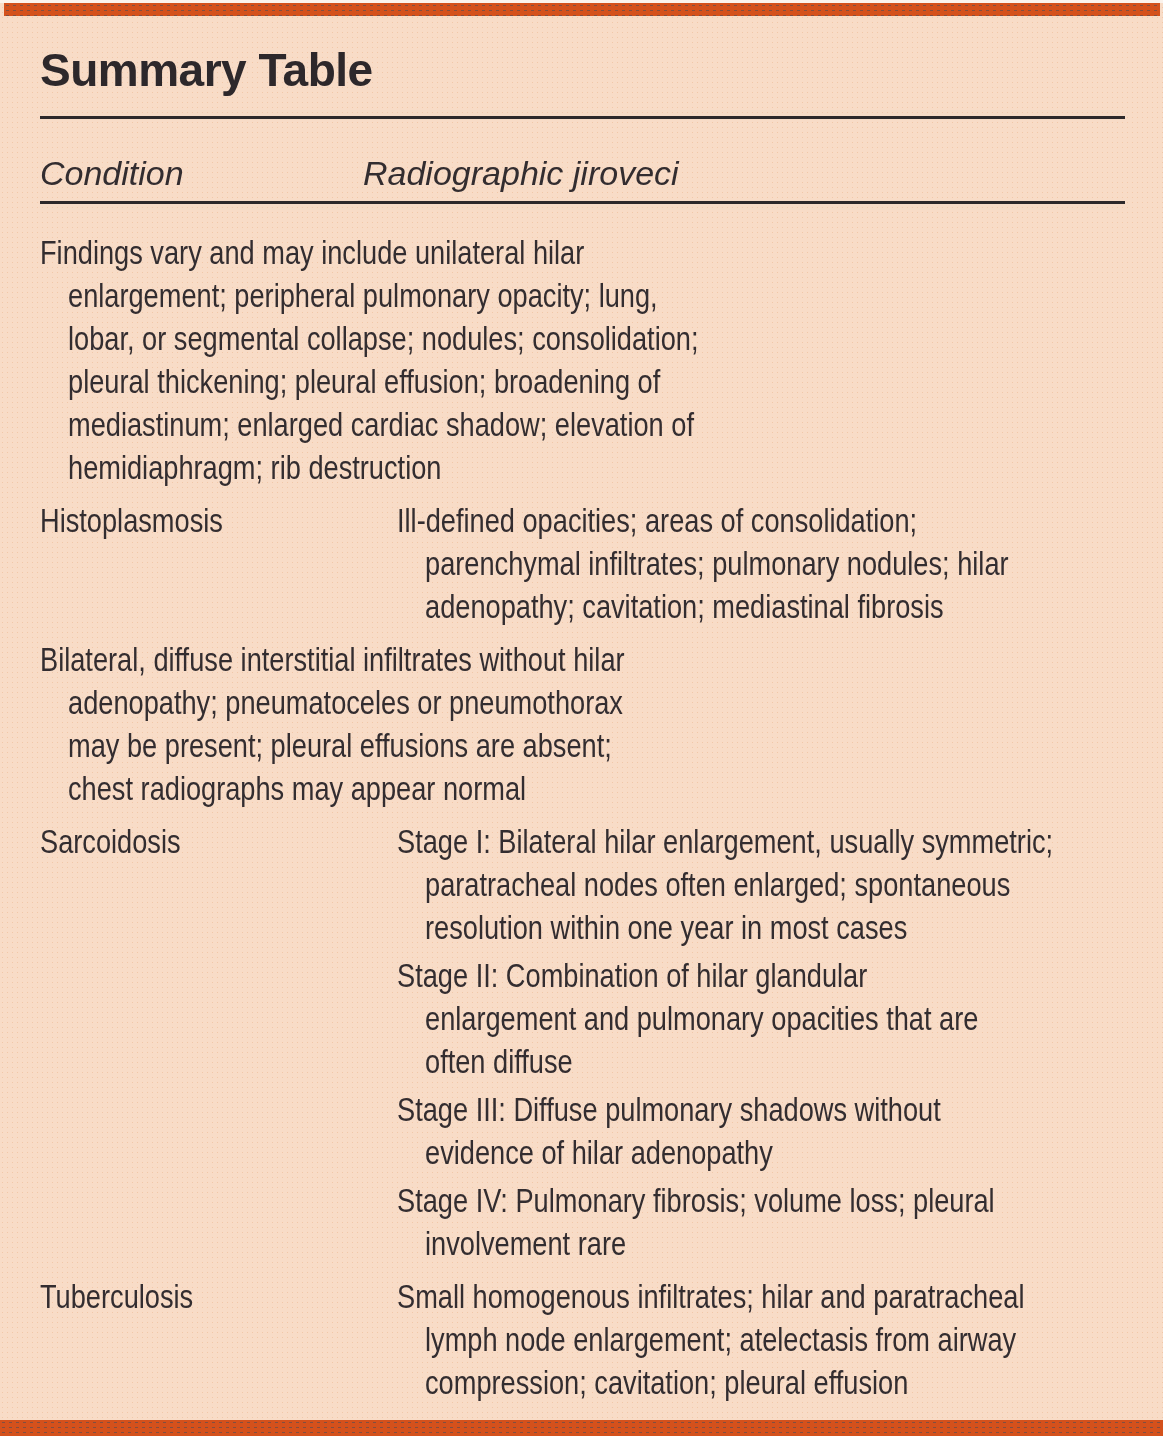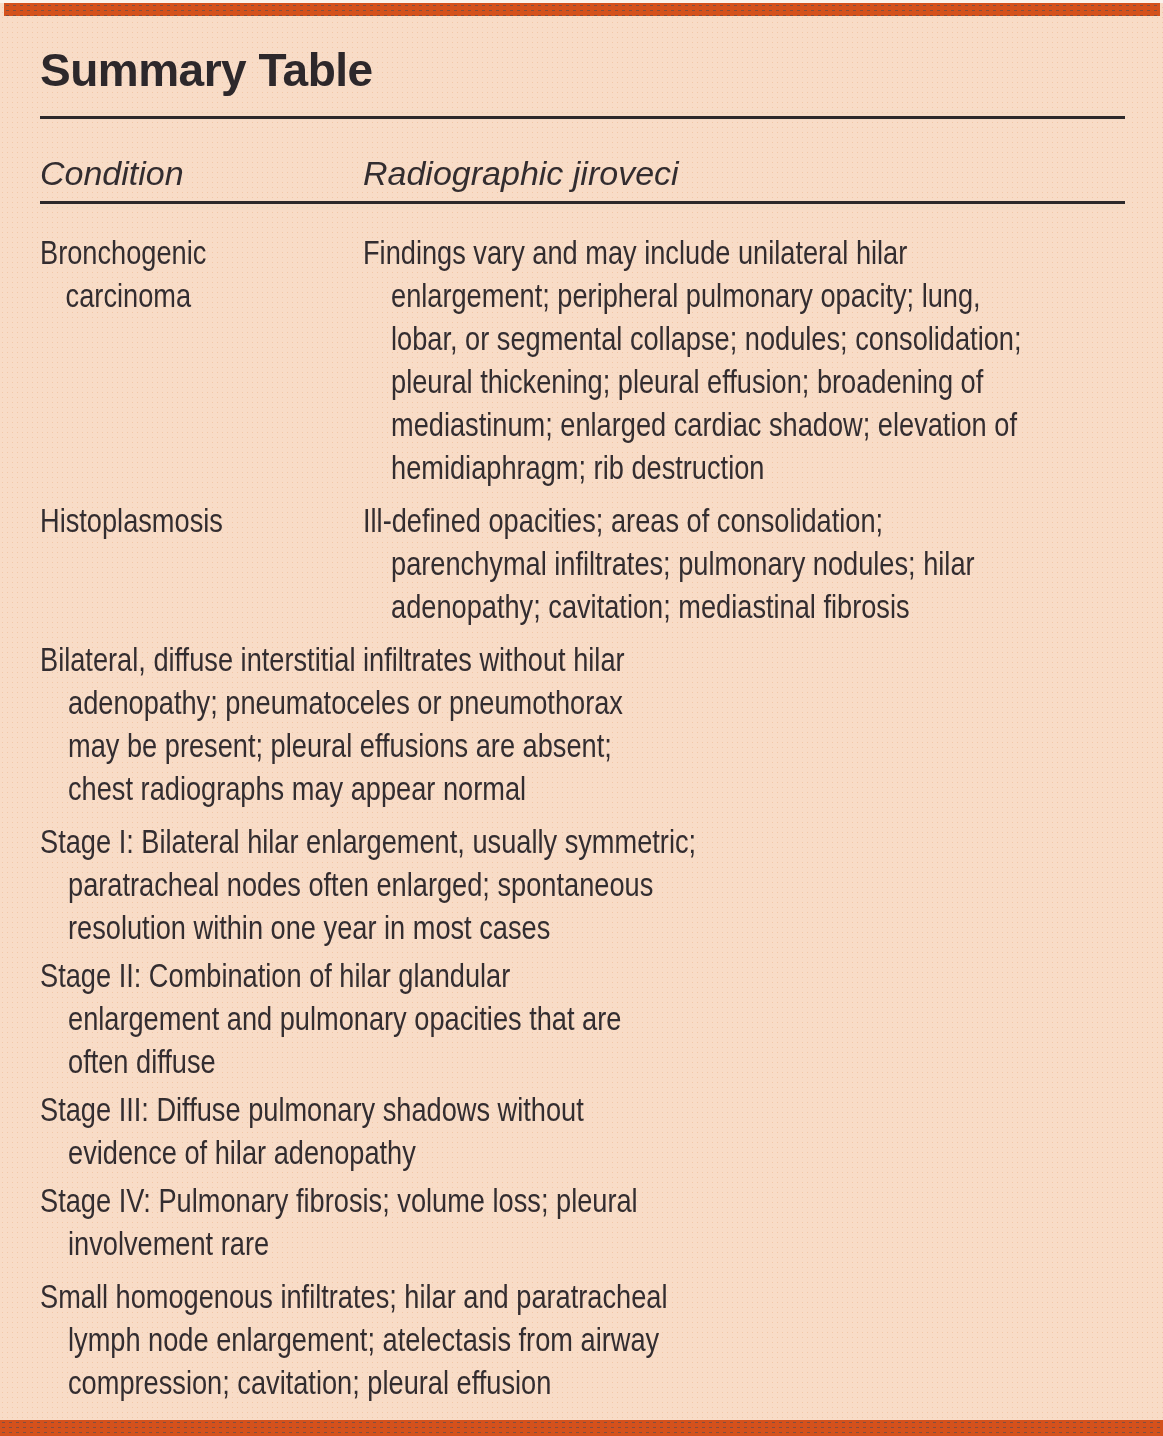"Bronchogenic" div.cell-cond { html: <div> <div><span>Bronchogenic</span><br><span>carcinoma</span></div> </div> -> none }
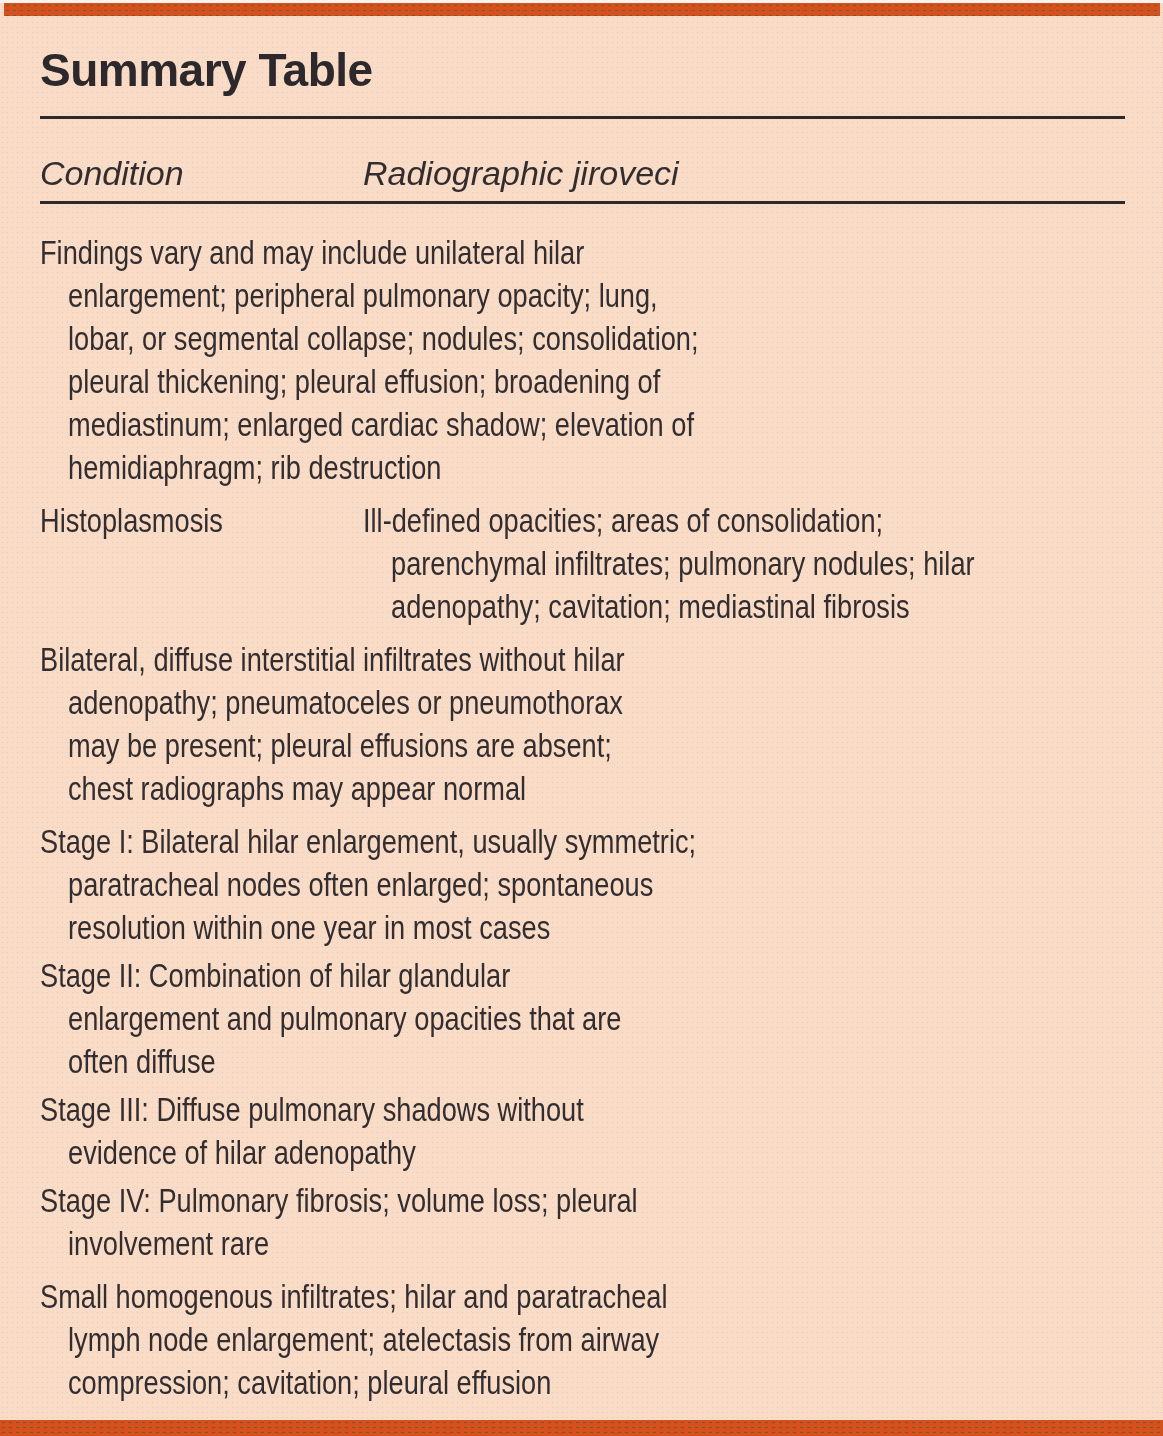"Histoplasmosis" .row + .row { gap: none -> 34px }
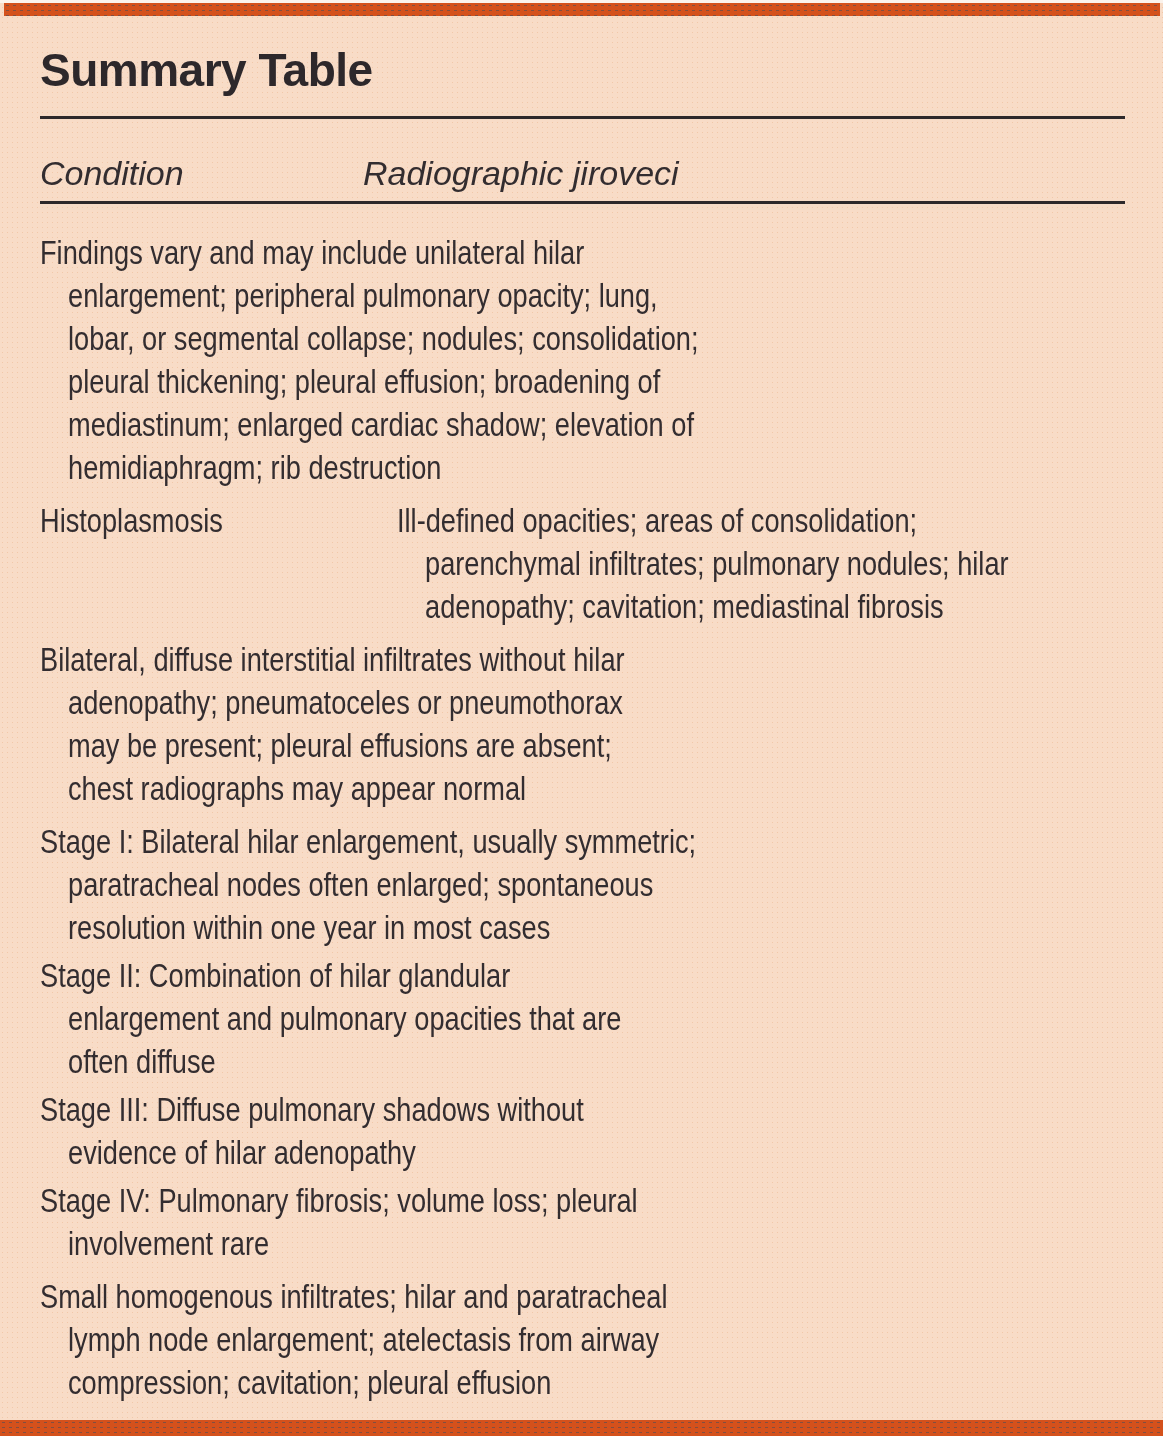"Sarcoidosis" div.cell-cond { html: none -> <div> <div><span>Sarcoidosis</span></div> </div> }
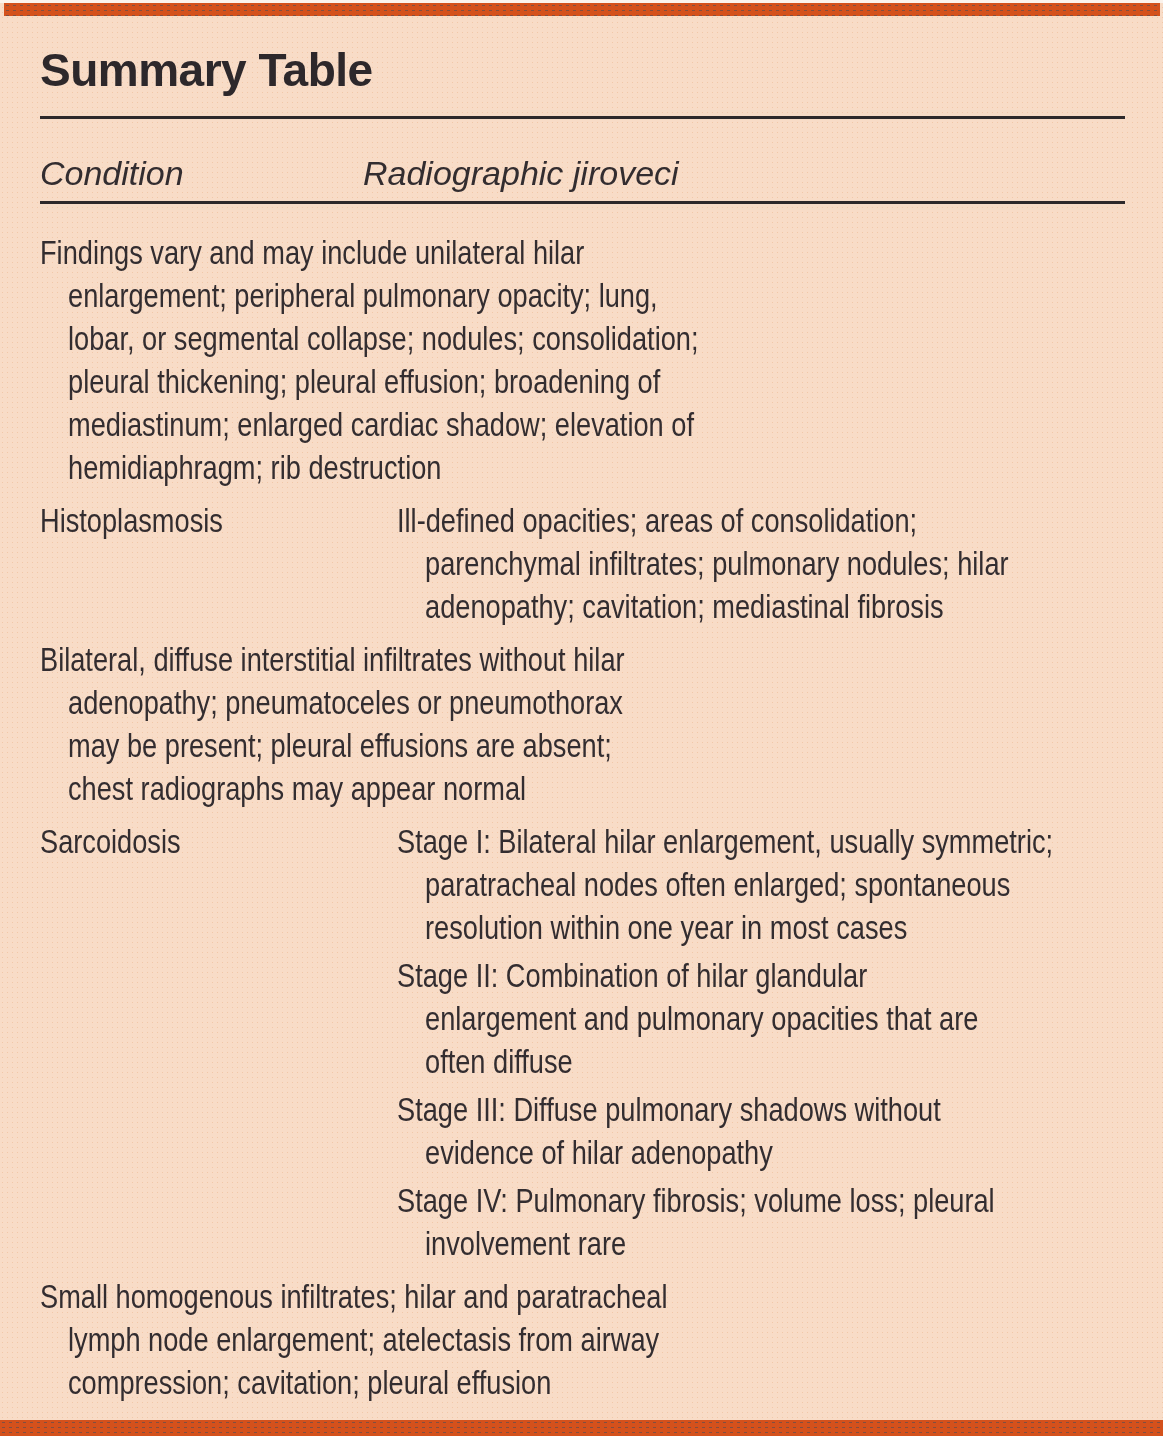"Tuberculosis" div.cell-cond { html: none -> <div> <div><span>Tuberculosis</span></div> </div> }
